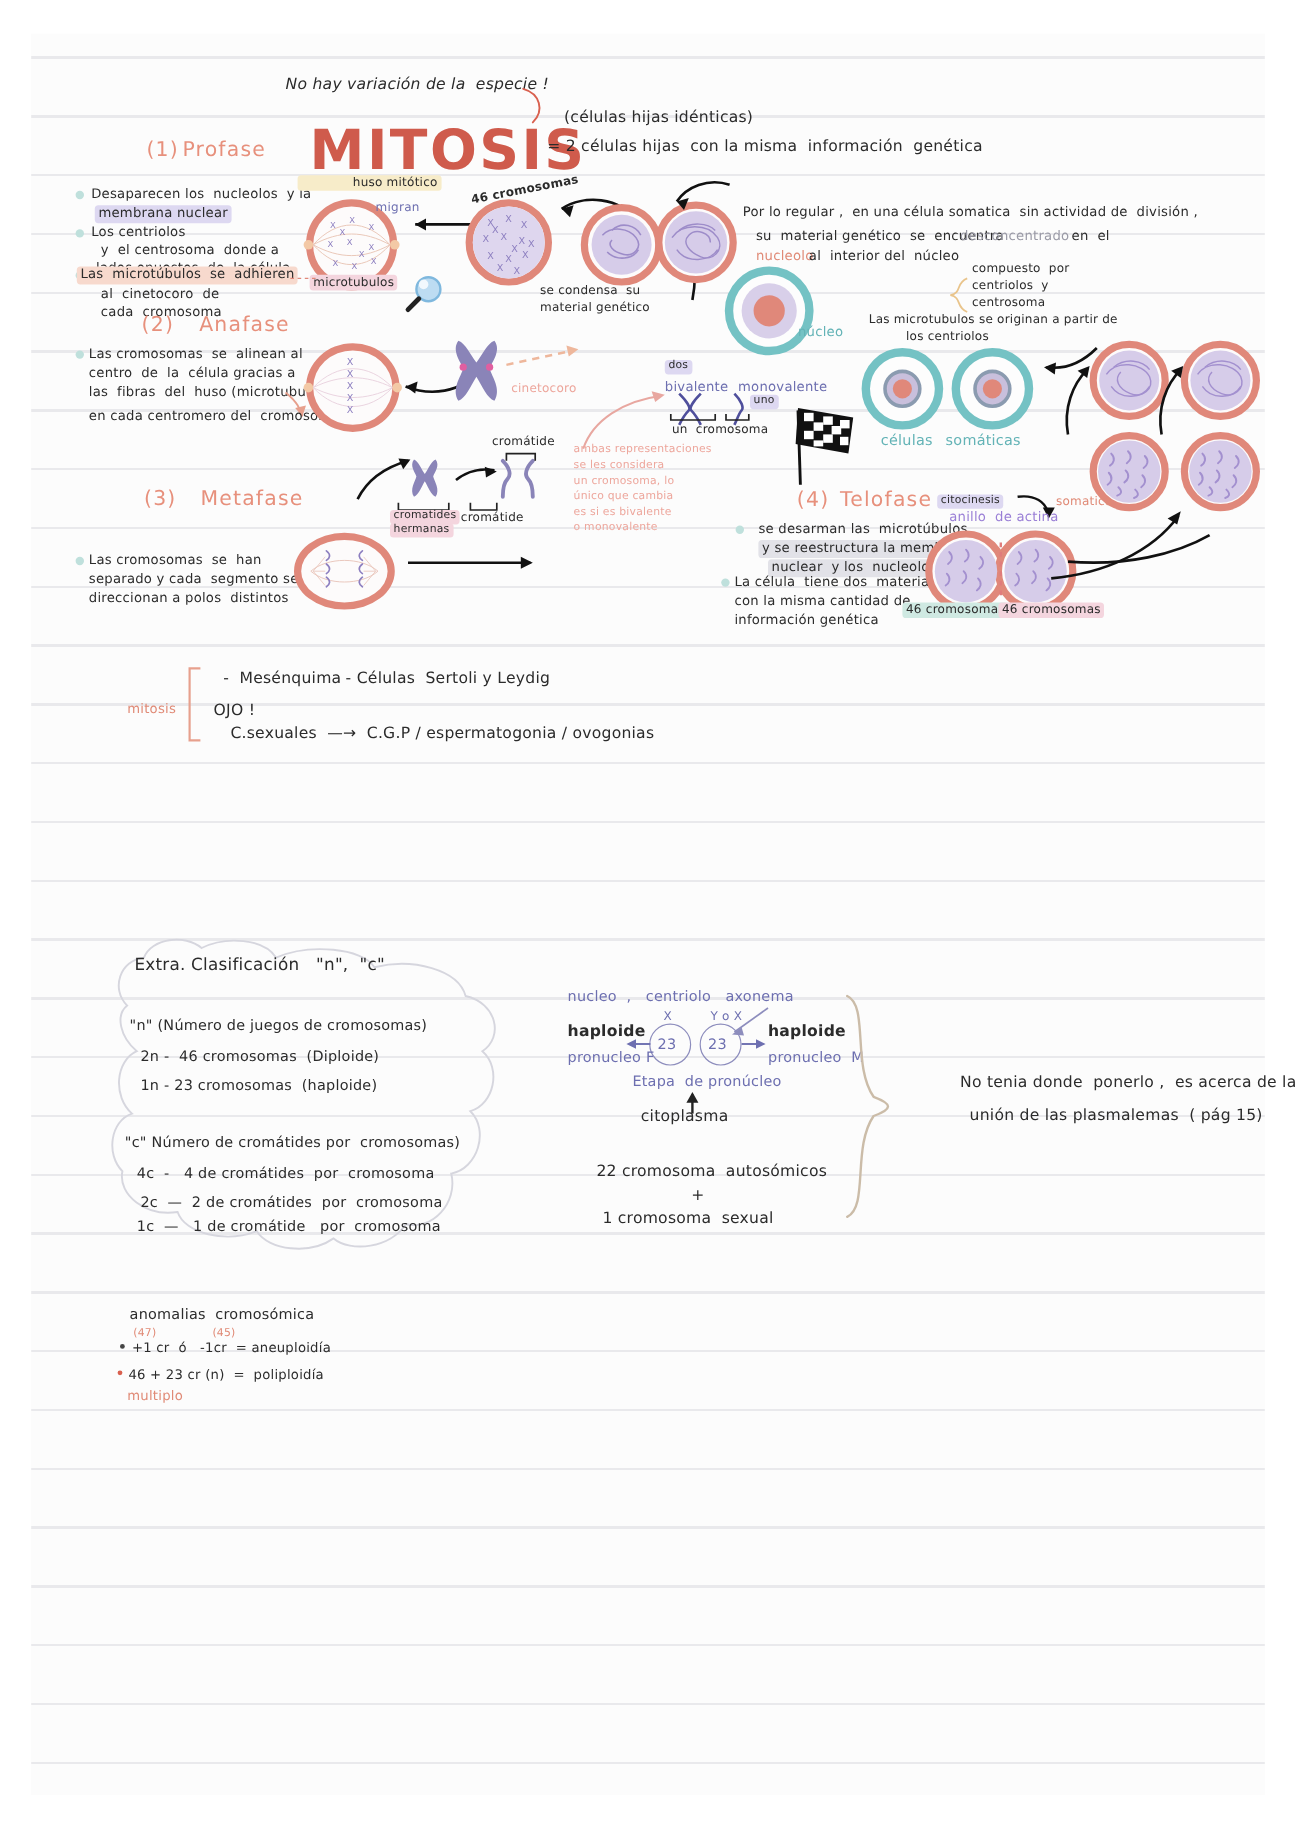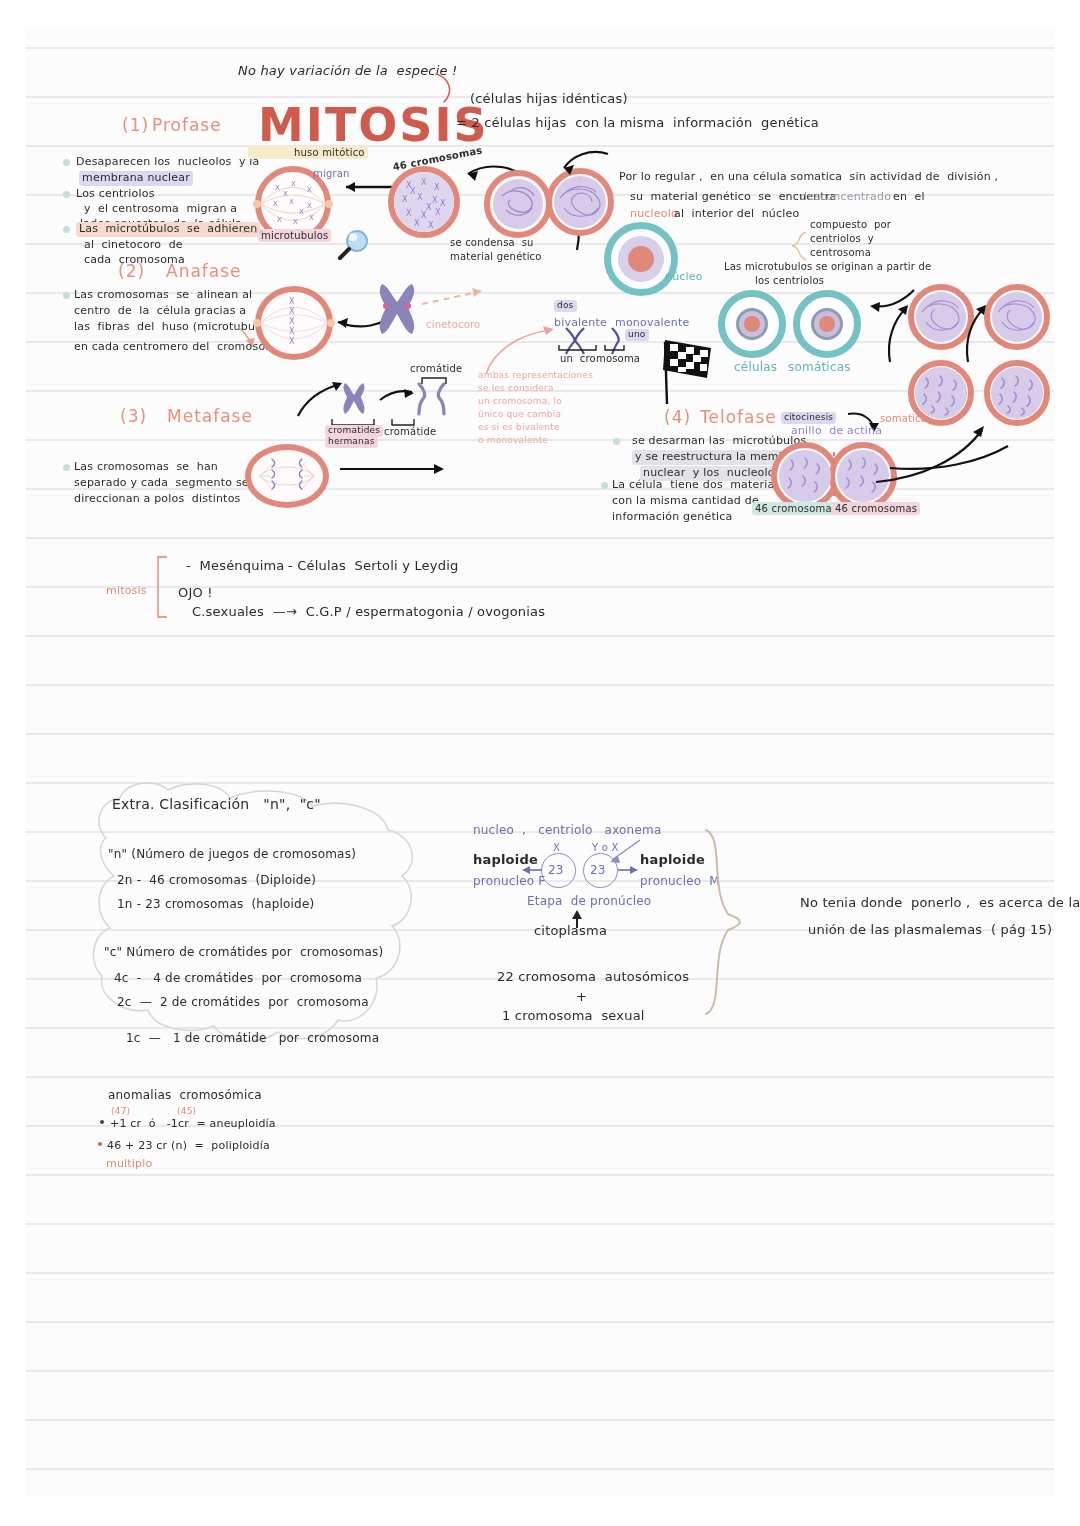"y el centrosoma migran a" div.n { text: migran -> donde }
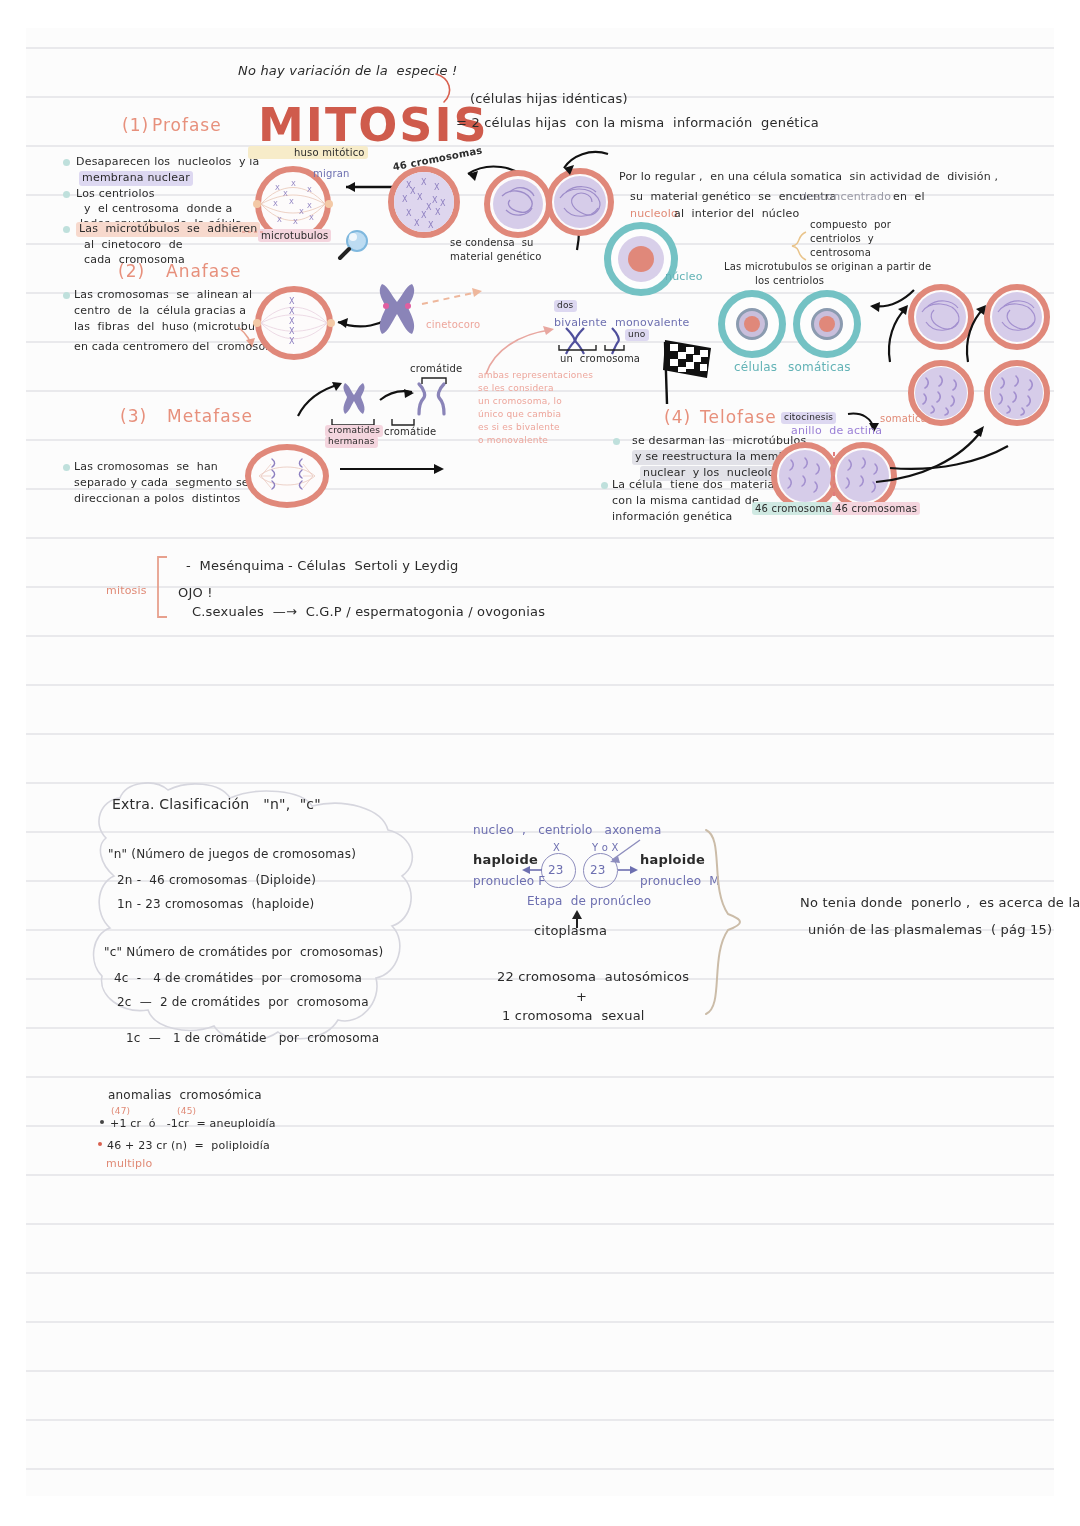"Las microtúbulos se adhieren" div.n { left: 76px -> 64px }
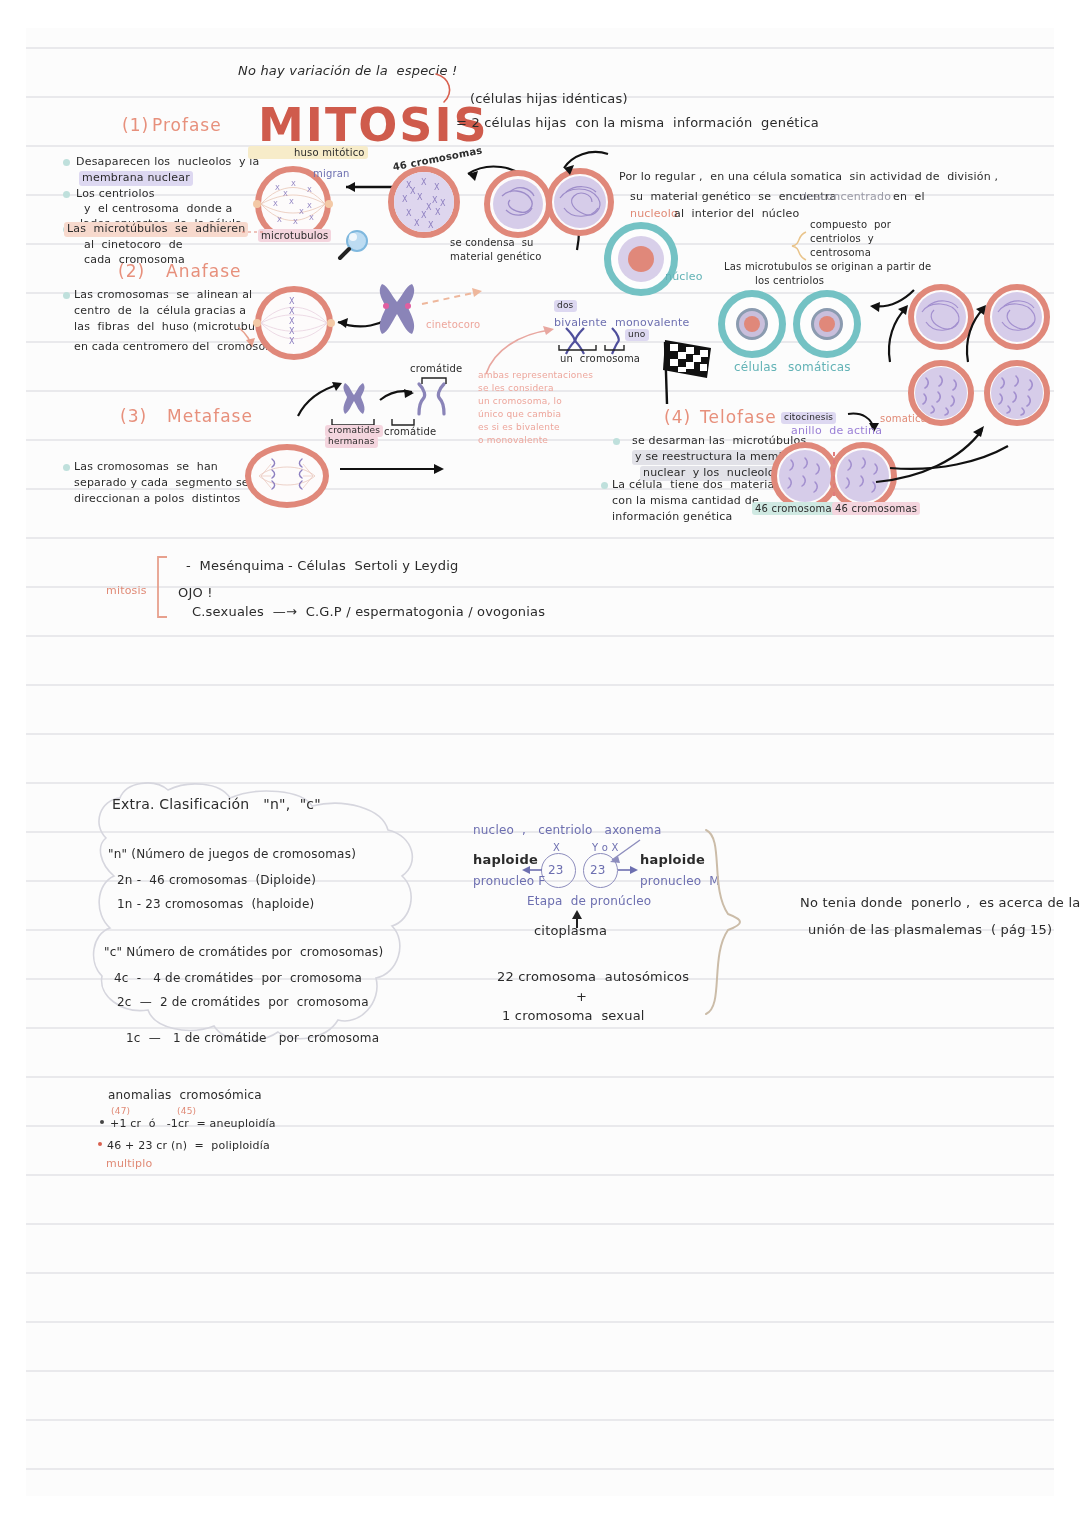"1c — 1 de cromátide" div.n { left: 126px -> 114px; margin-top: 16px -> none }
